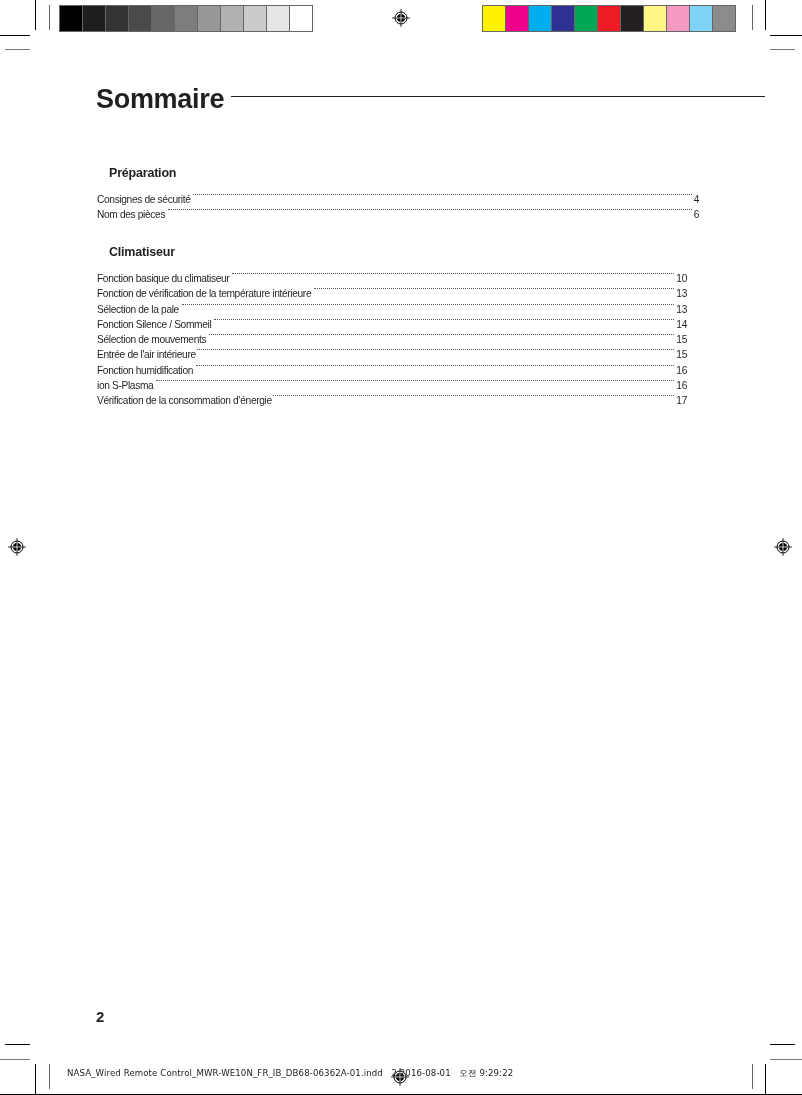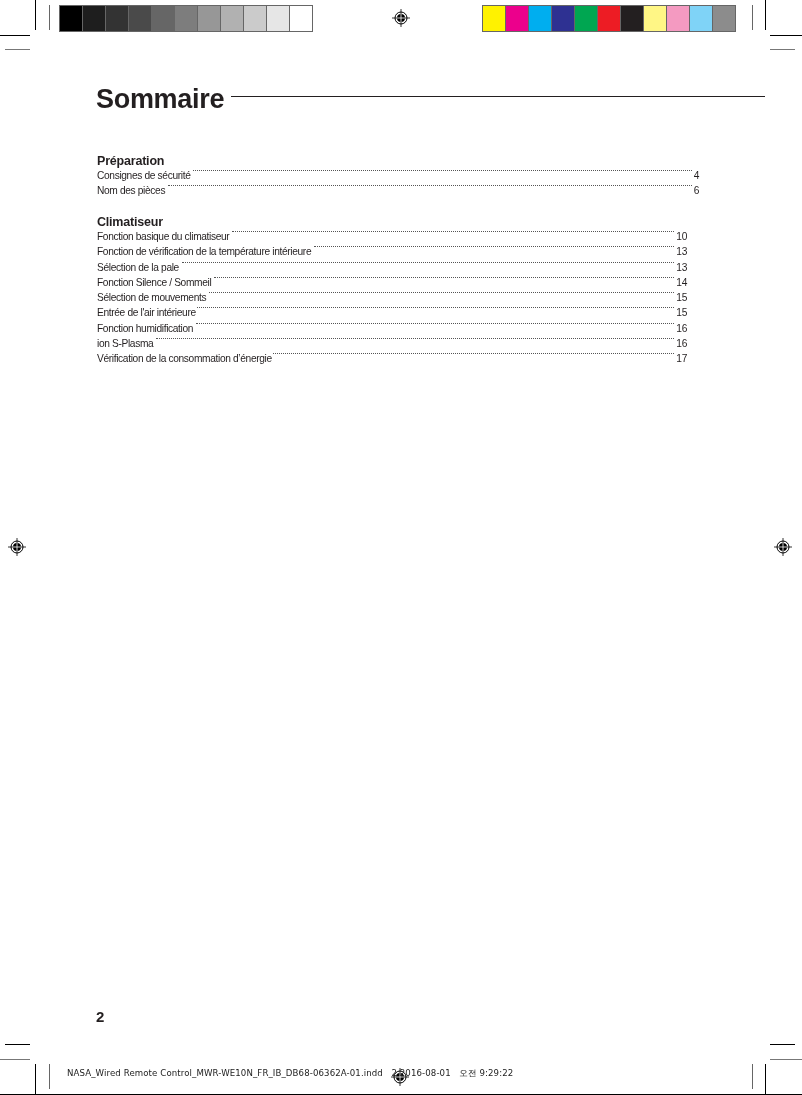"Préparation" .section-title { margin: 0 -> 12px }
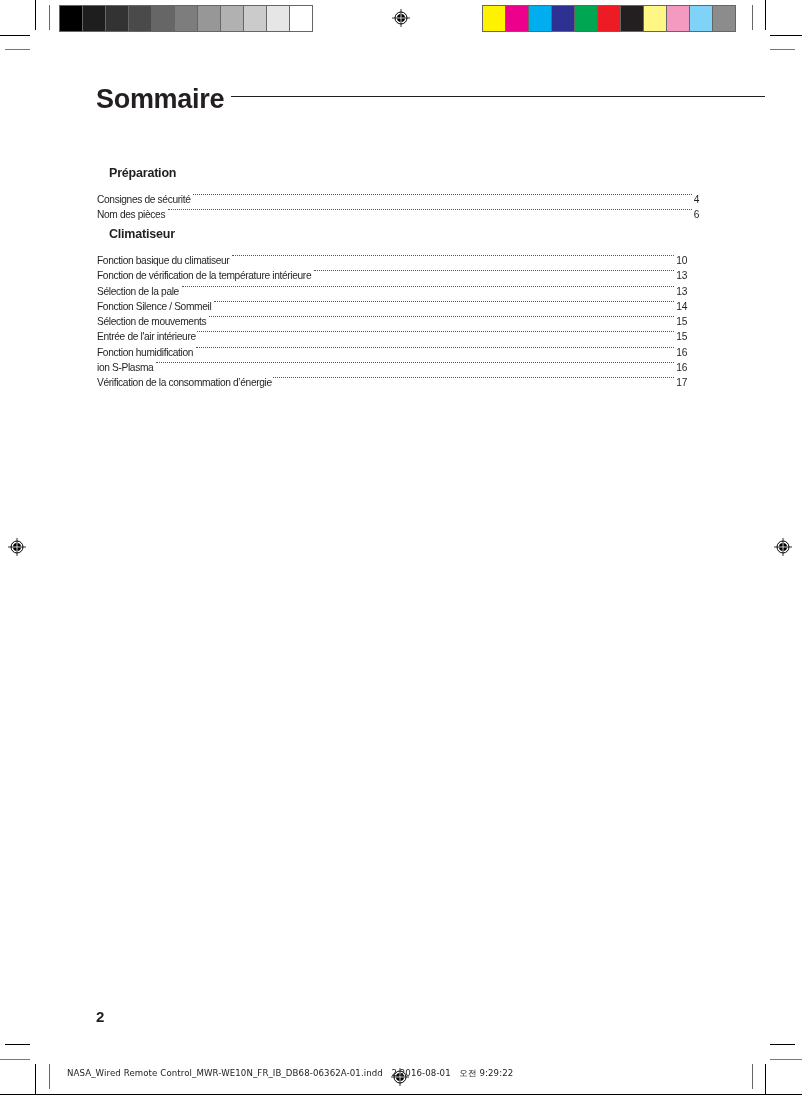"Climatiseur" div.toc { top: 214px -> 232px }
